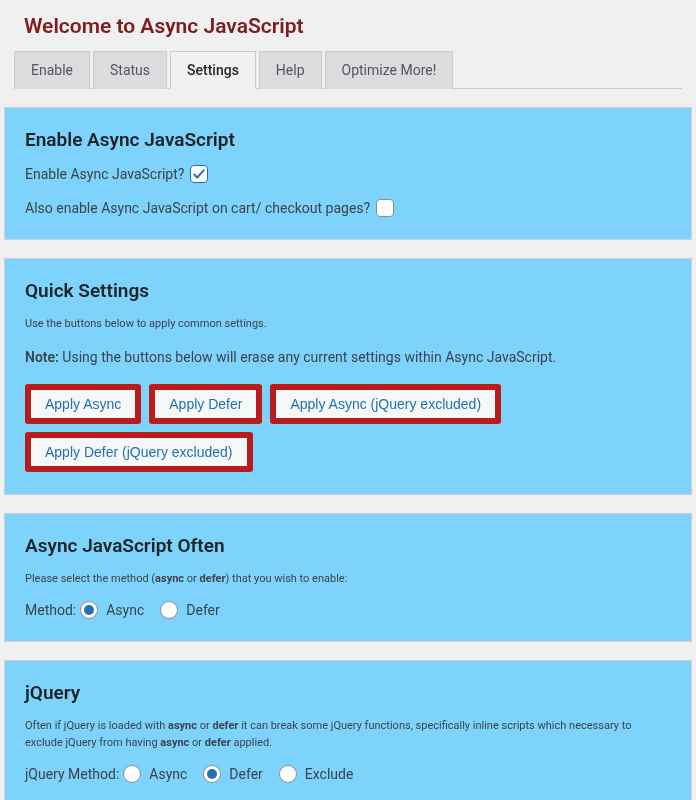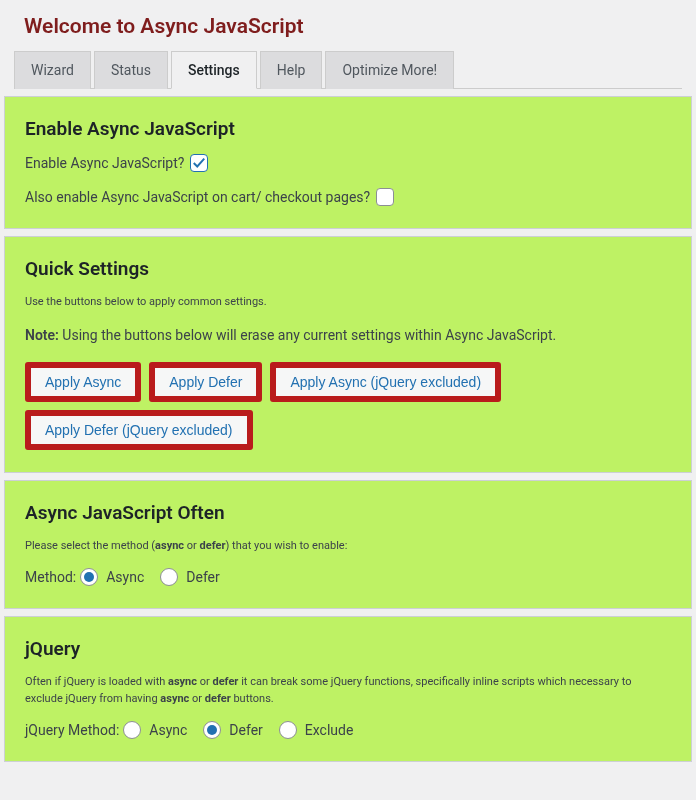"Wizard" div.tab { text: Wizard -> Enable }
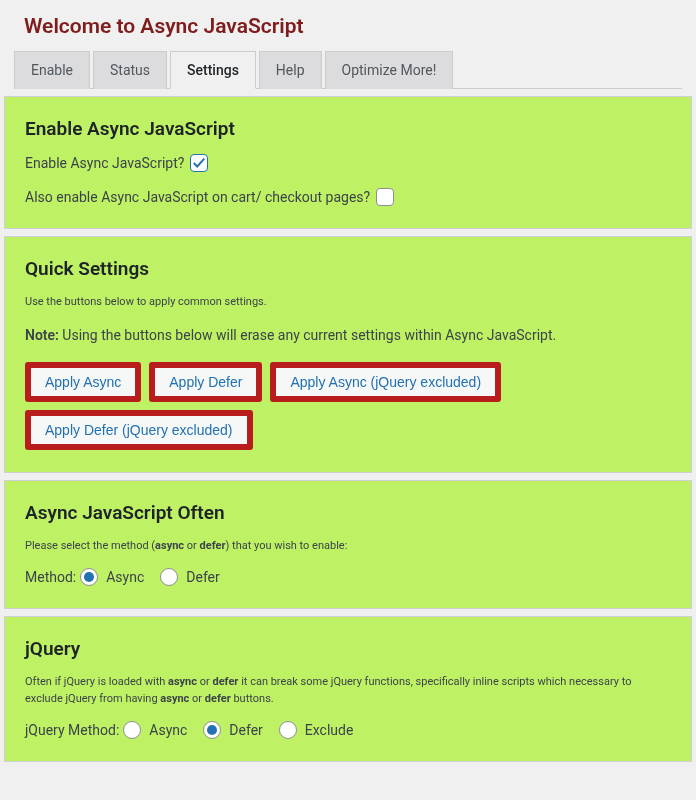"Enable Async JavaScript" .panel { background: #bef264 -> #7dd3fc; margin: 7px 4px 0 -> 18px 4px 0 }
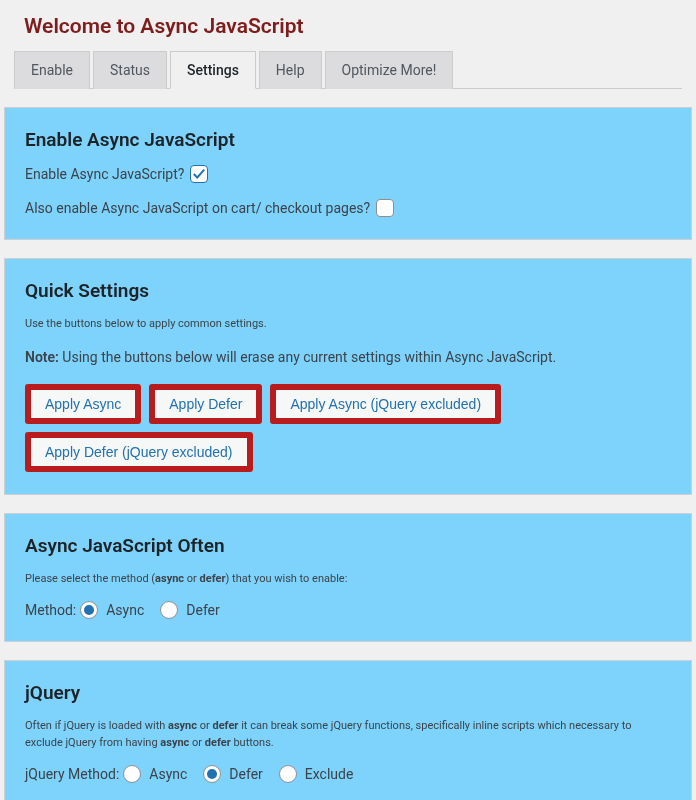"buttons." span { text: buttons -> applied }
